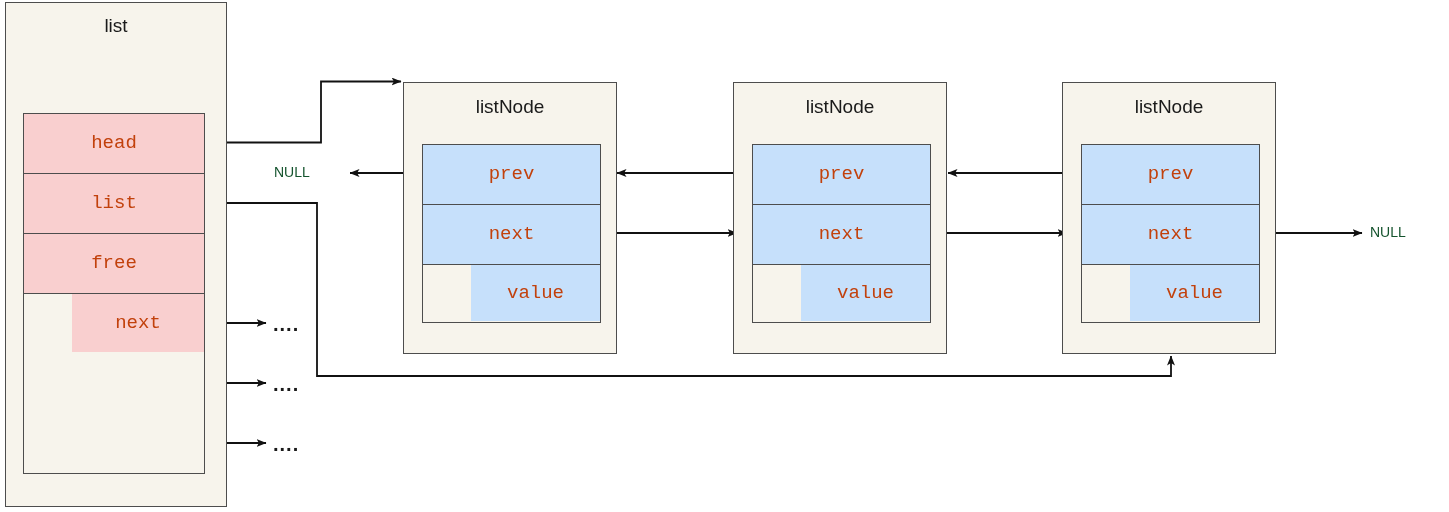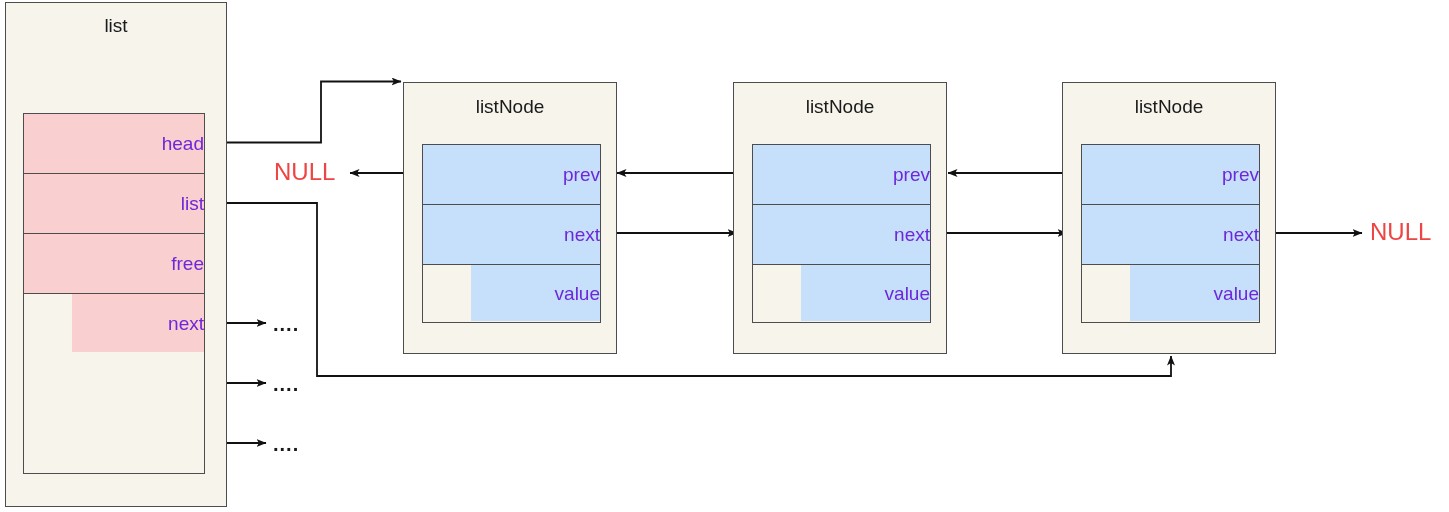"head" .field { align-items: flex-end -> center; color: #6d28d9 -> #c2410c; font-family: none -> Liberation Mono, monospace }
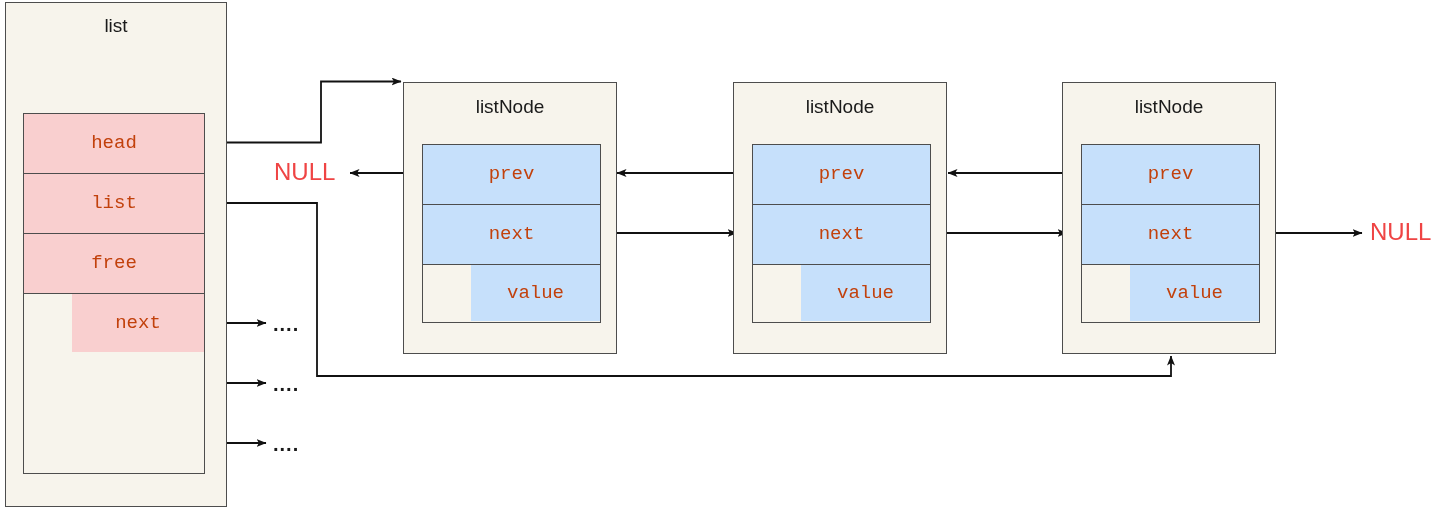"NULL" .nulllabel { color: #ef4444 -> #14532d; font-size: 24px -> 14px }
